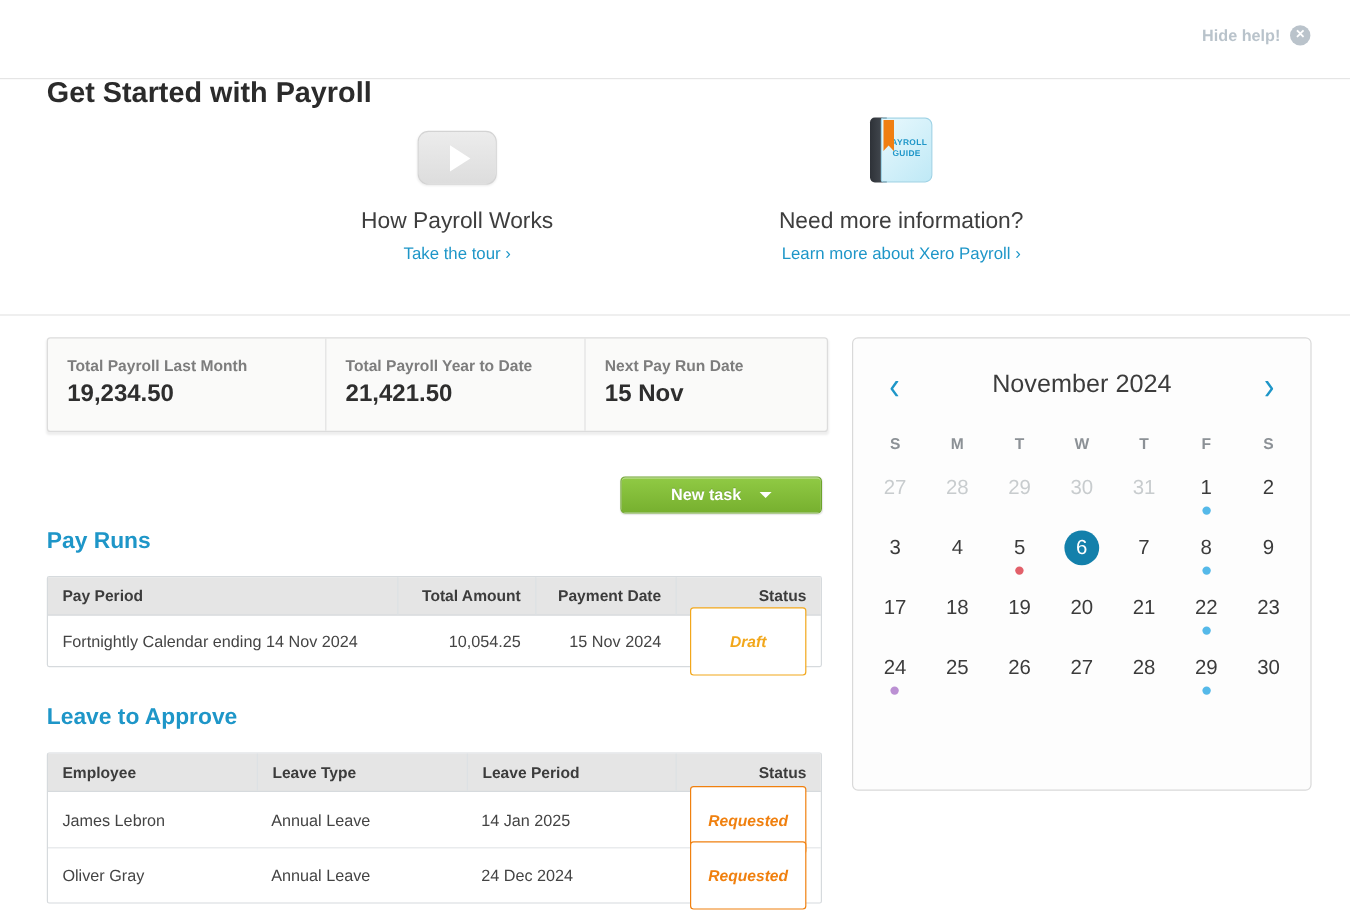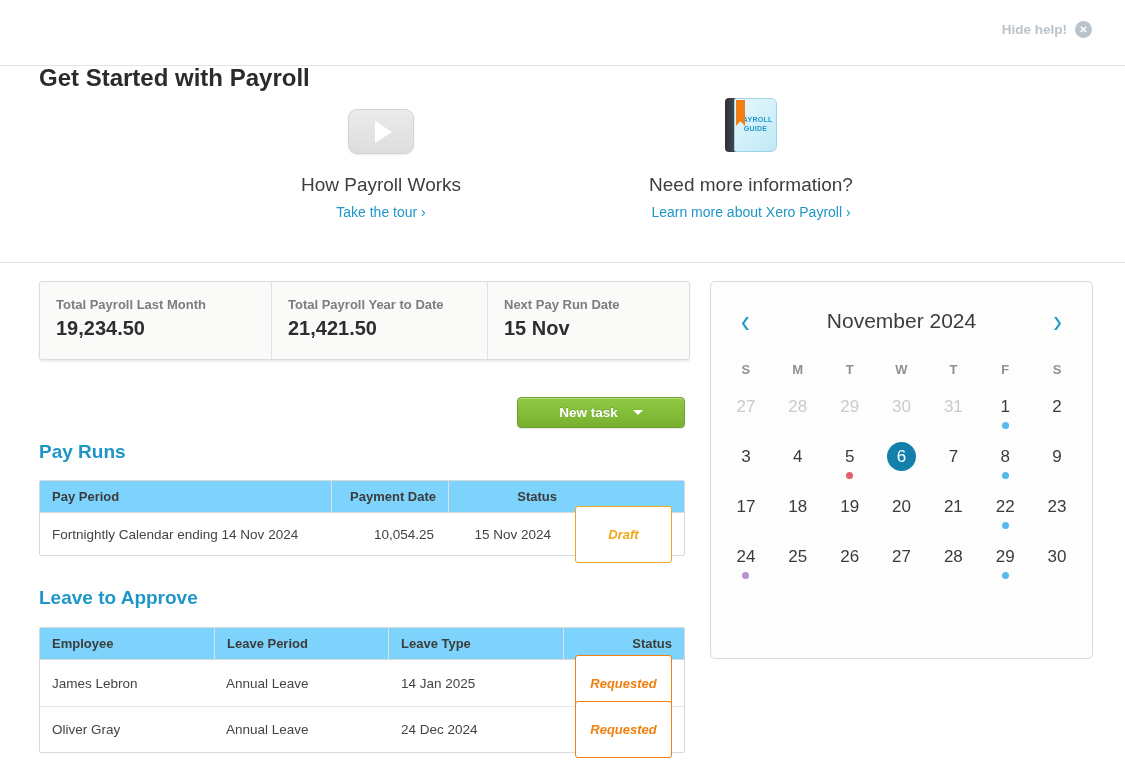"Pay Period" .t-header { background: #7dd3fc -> #e5e5e5 }
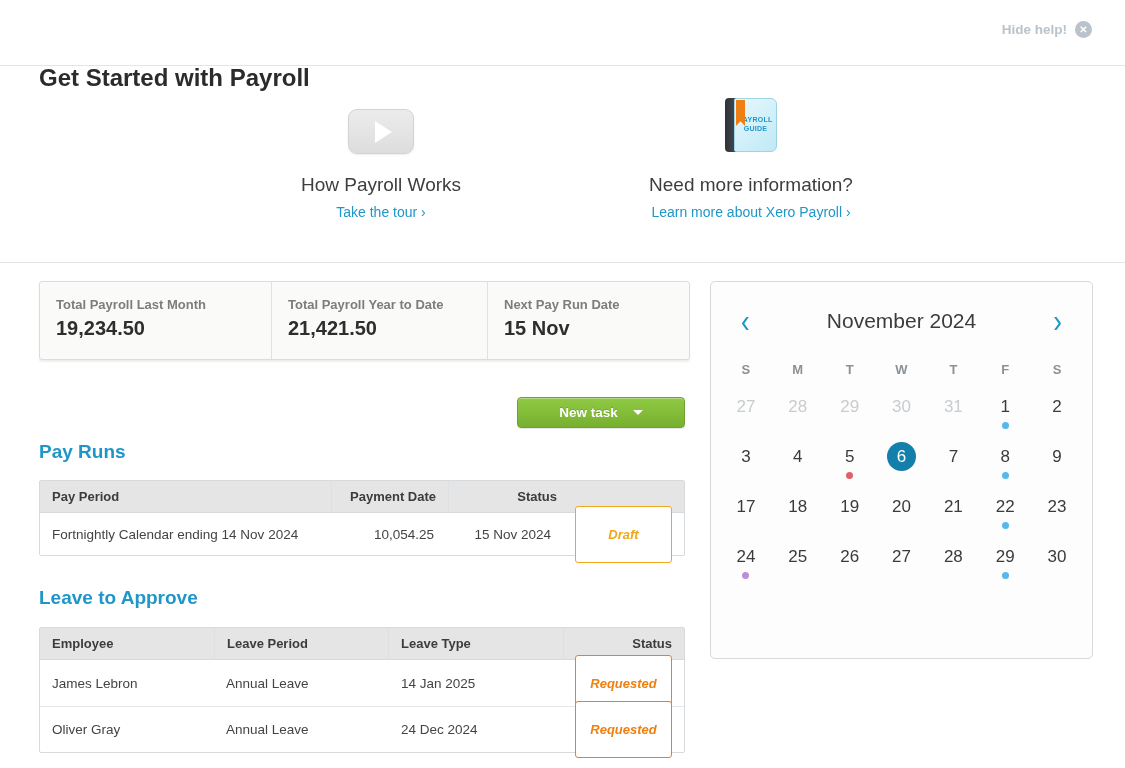"Total Amount" div.t-hcell { html: none -> <div>Total Amount</div> }
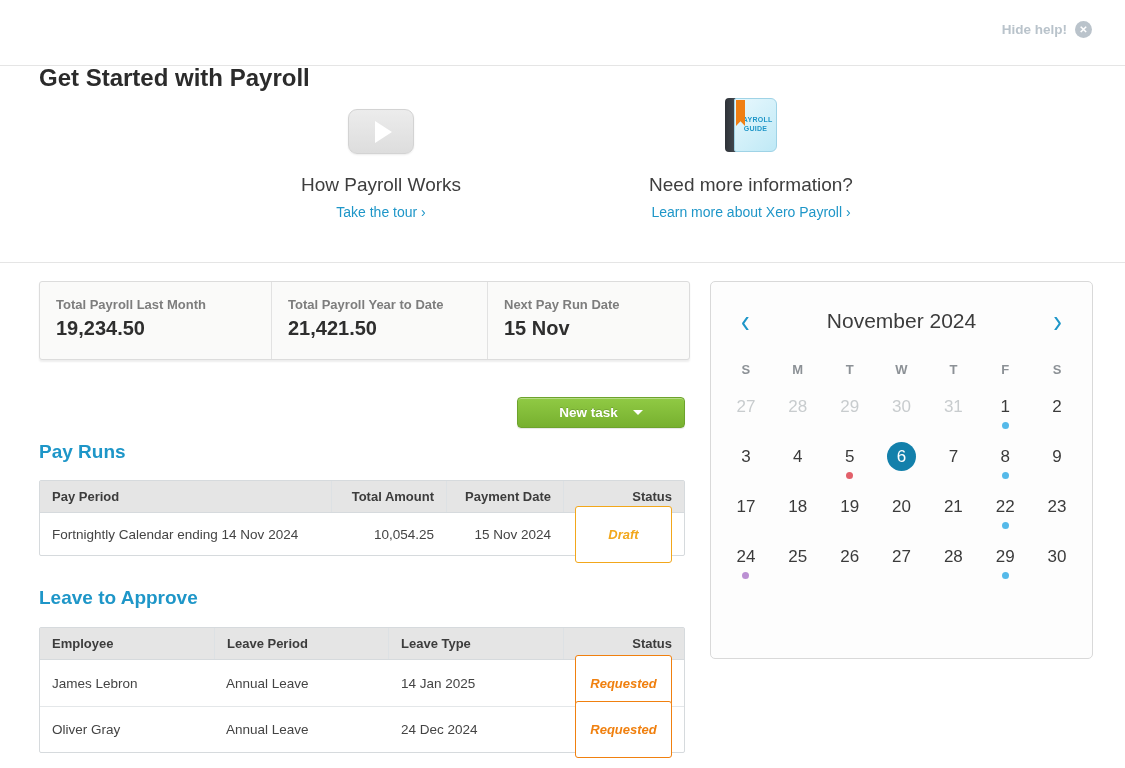"Leave Period" div.t-hcell { order: before "Leave Type" -> after "Leave Type" }
